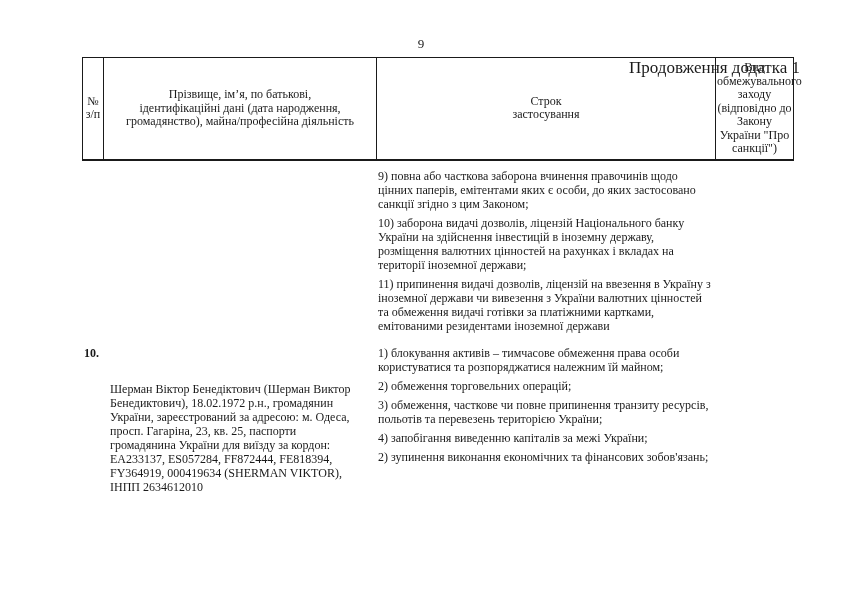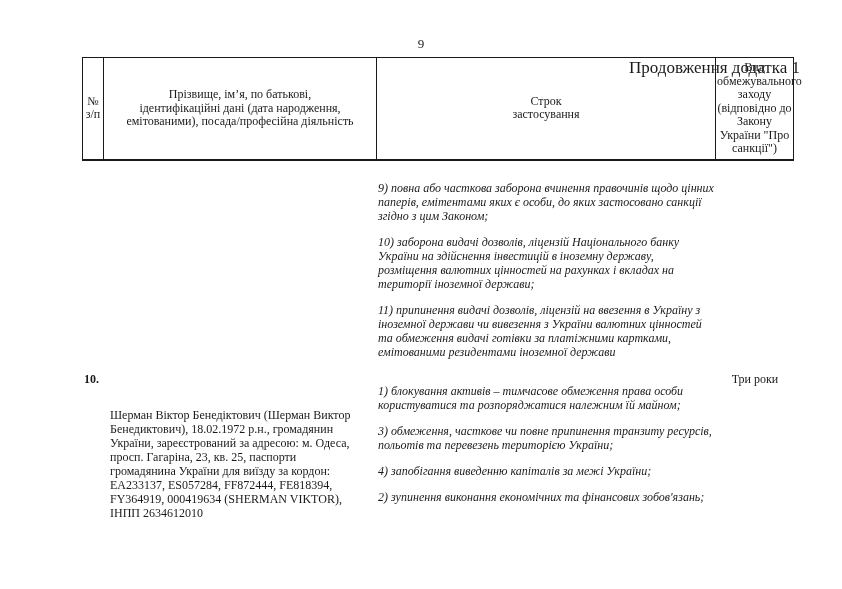"Прізвище, ім’я, по батькові," div.th { text: емітованими), посада/професійна -> громадянство), майна/професійна }
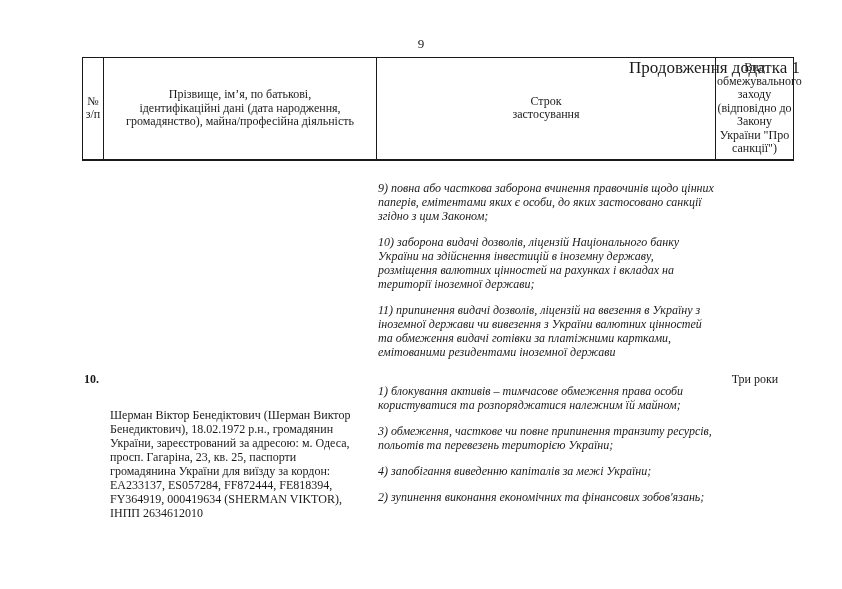"9) повна або часткова заборона" .td.cell-measures p { font-style: italic -> none; margin: 12px 0 5px 0 -> 0 0 5px 0 }
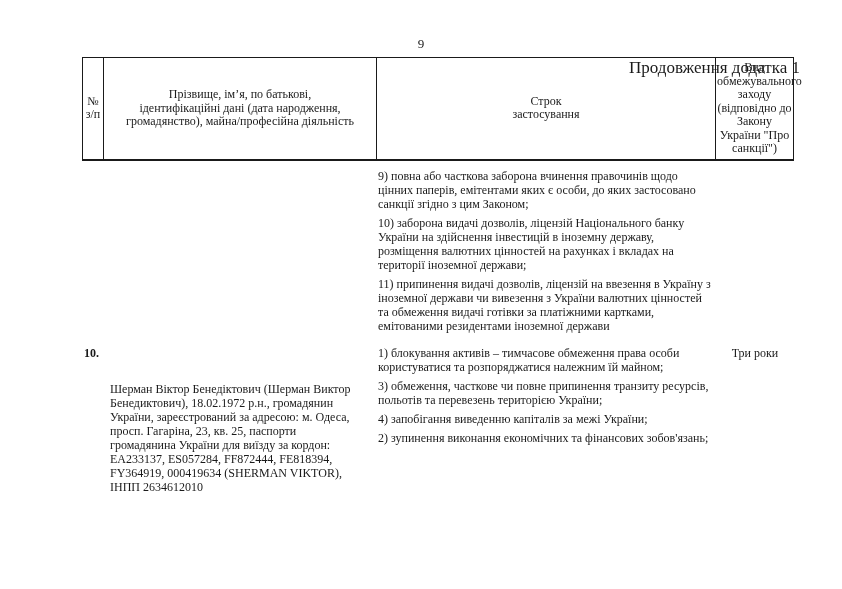"Три роки" div.td { html: <div>Три роки</div> -> none }
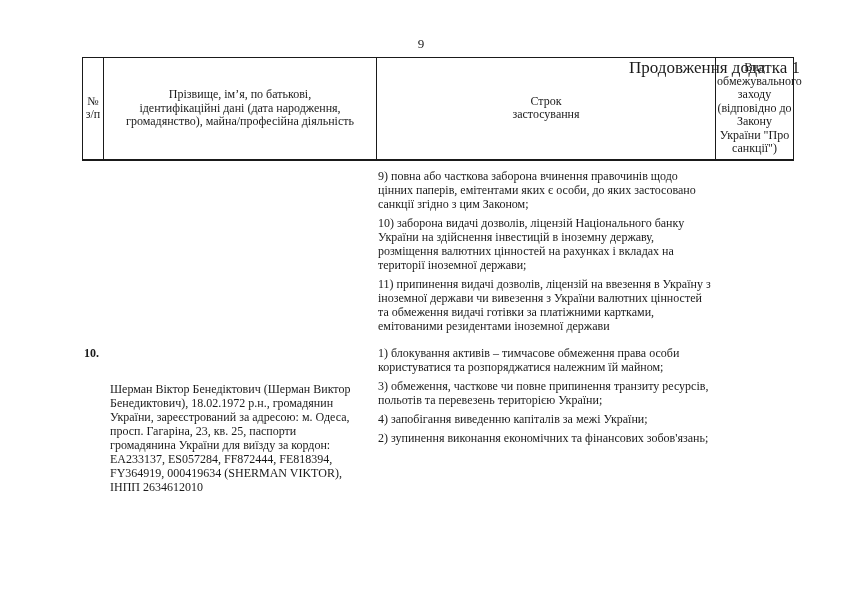"2) обмеження торговельних операцій;" p { html: none -> <p>2) обмеження торговельних операцій;</p> }
